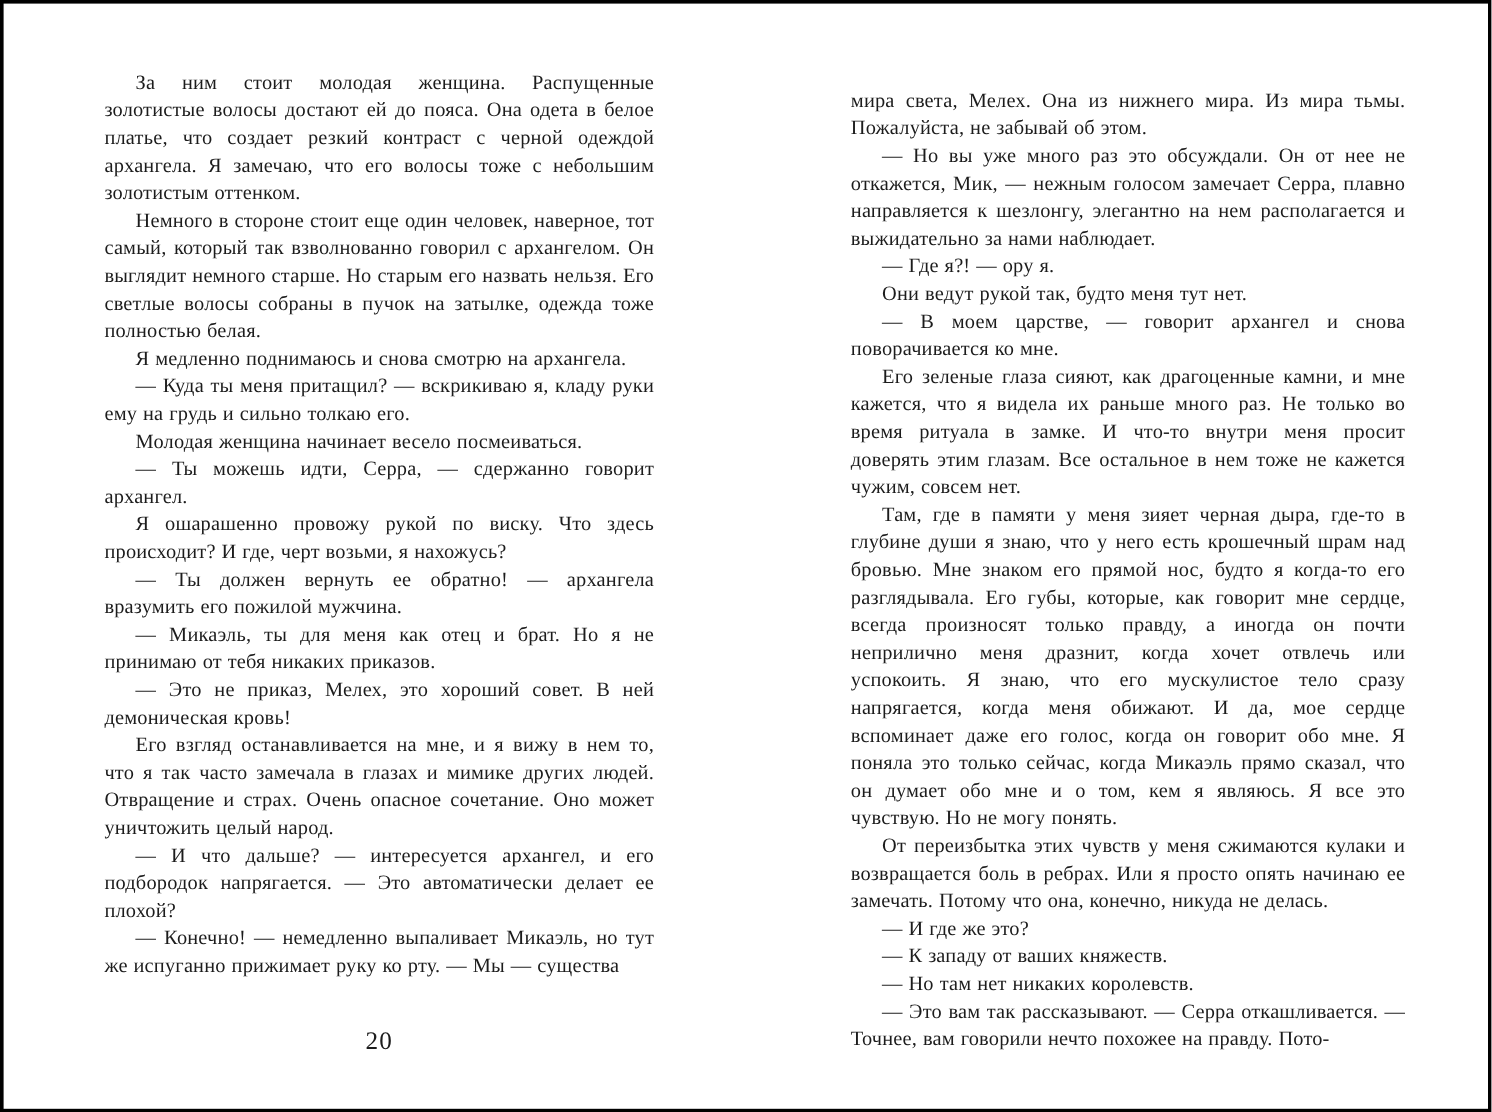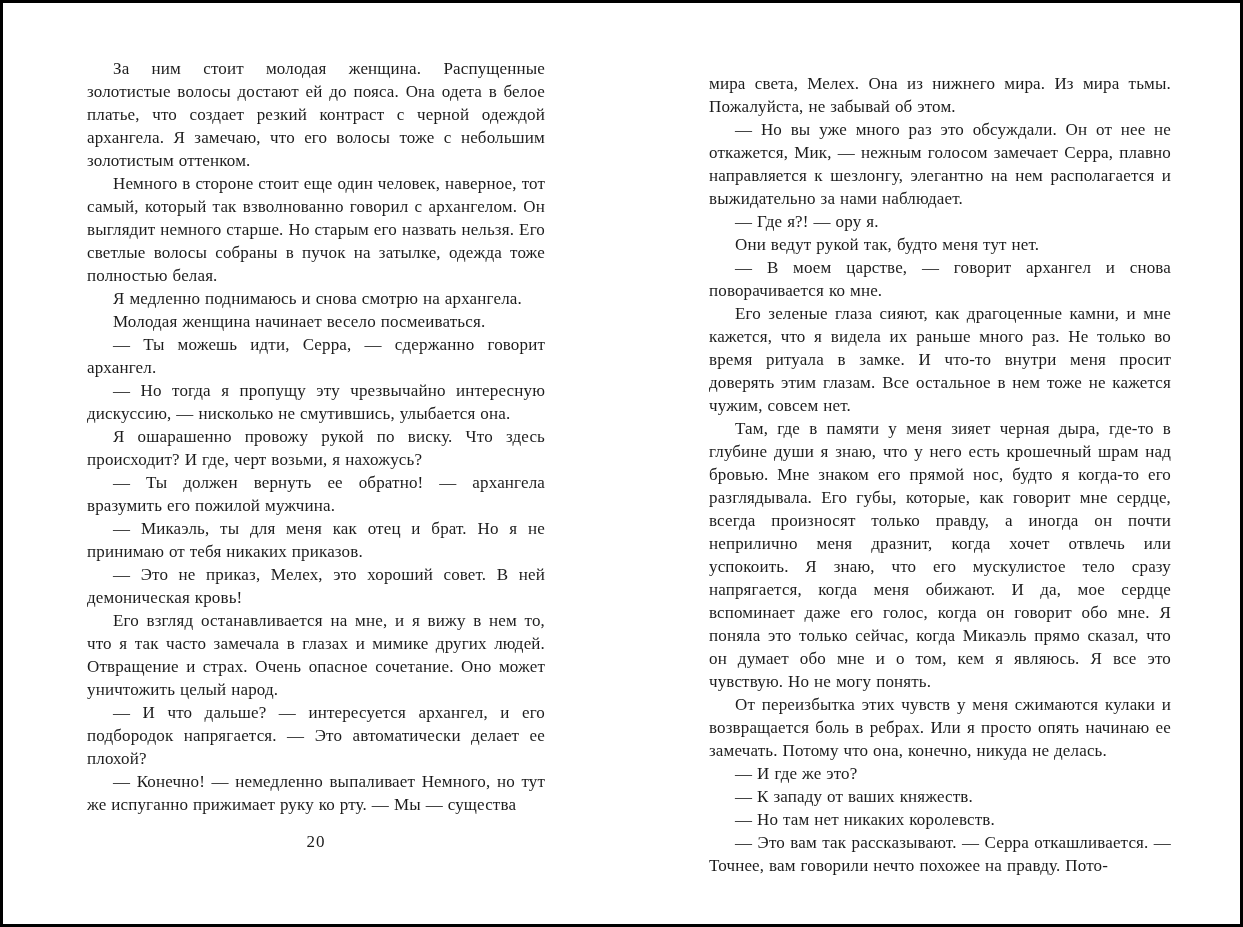"— Куда ты меня притащил?" p { html: none -> <p>— Куда ты меня притащил? — вскрикиваю я, кладу руки ему на грудь и сильно толкаю его.</p> }
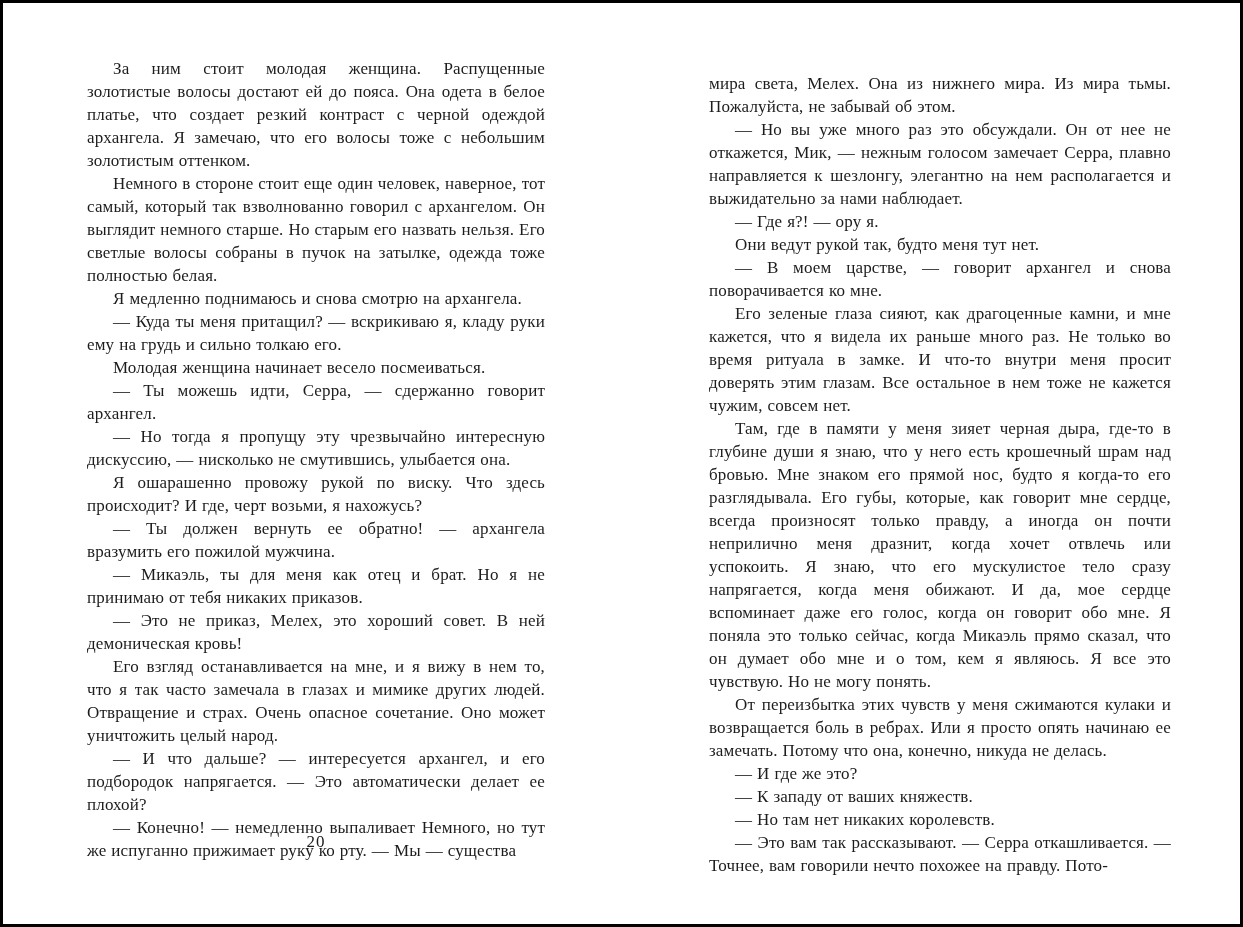"— Но тогда я пропущу" p { html: <p>— Но тогда я пропущу эту чрезвычайно интересную дискуссию, — нисколько не смутившись, улыбается она.</p> -> none }
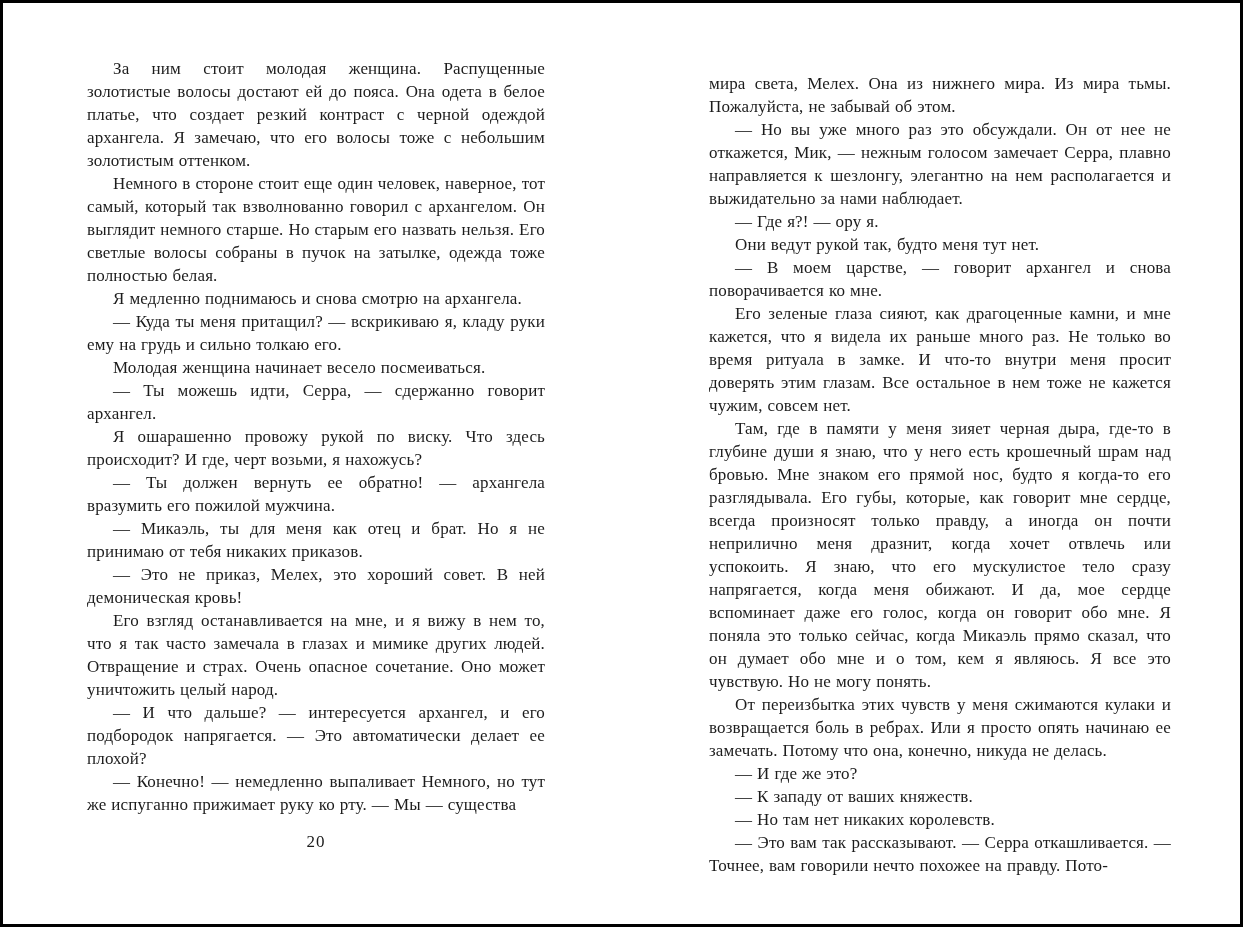"— Конечно! — немедленно выпаливает" p { text: Немного -> Микаэль }
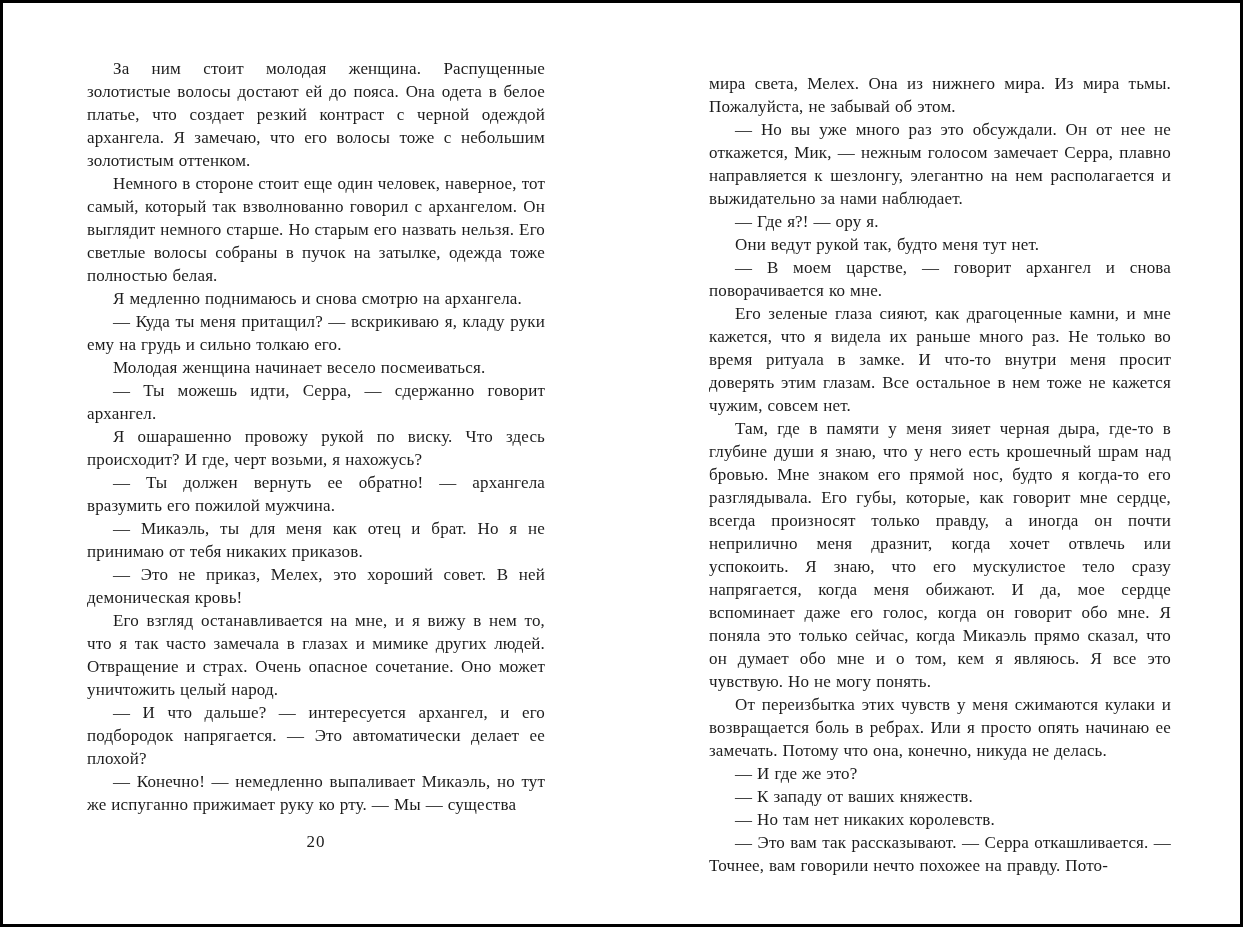"20" .page-num { bottom: 72px -> 44px; font-size: 17px -> 21px }
